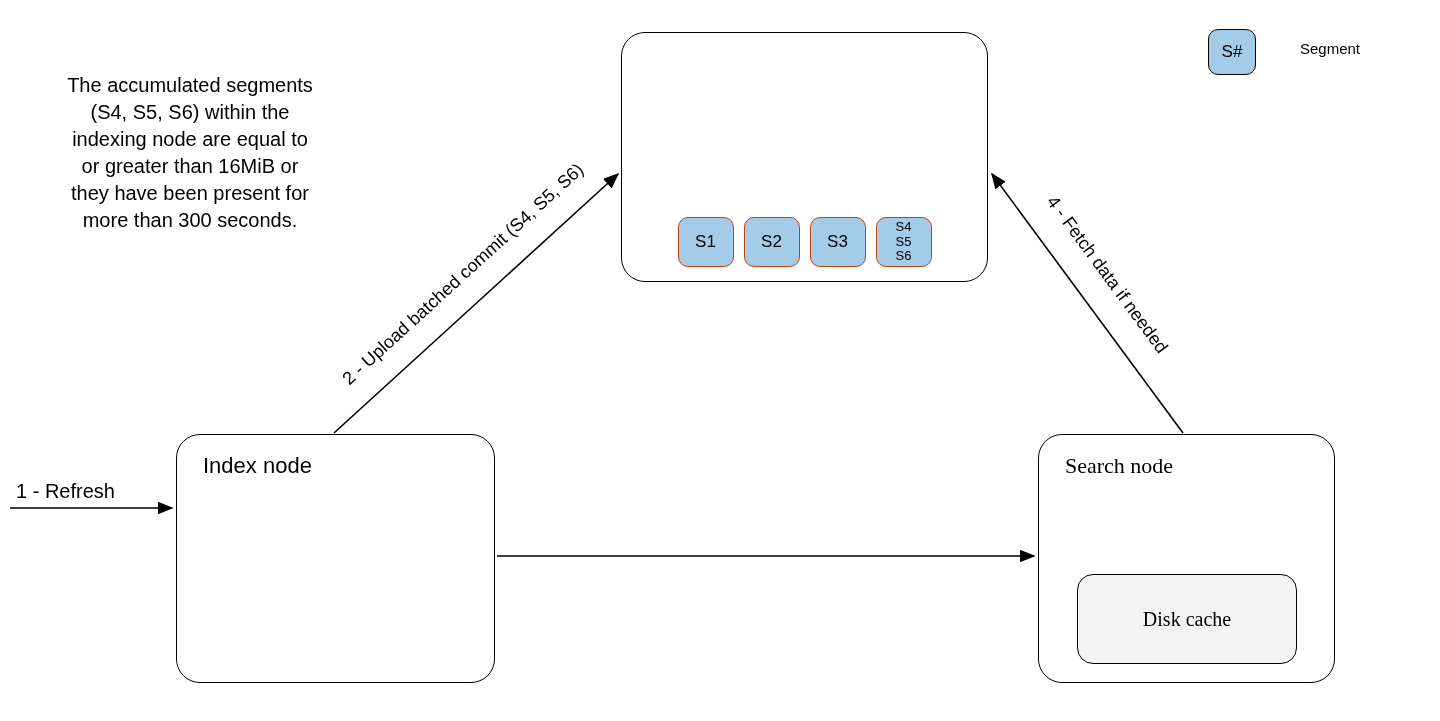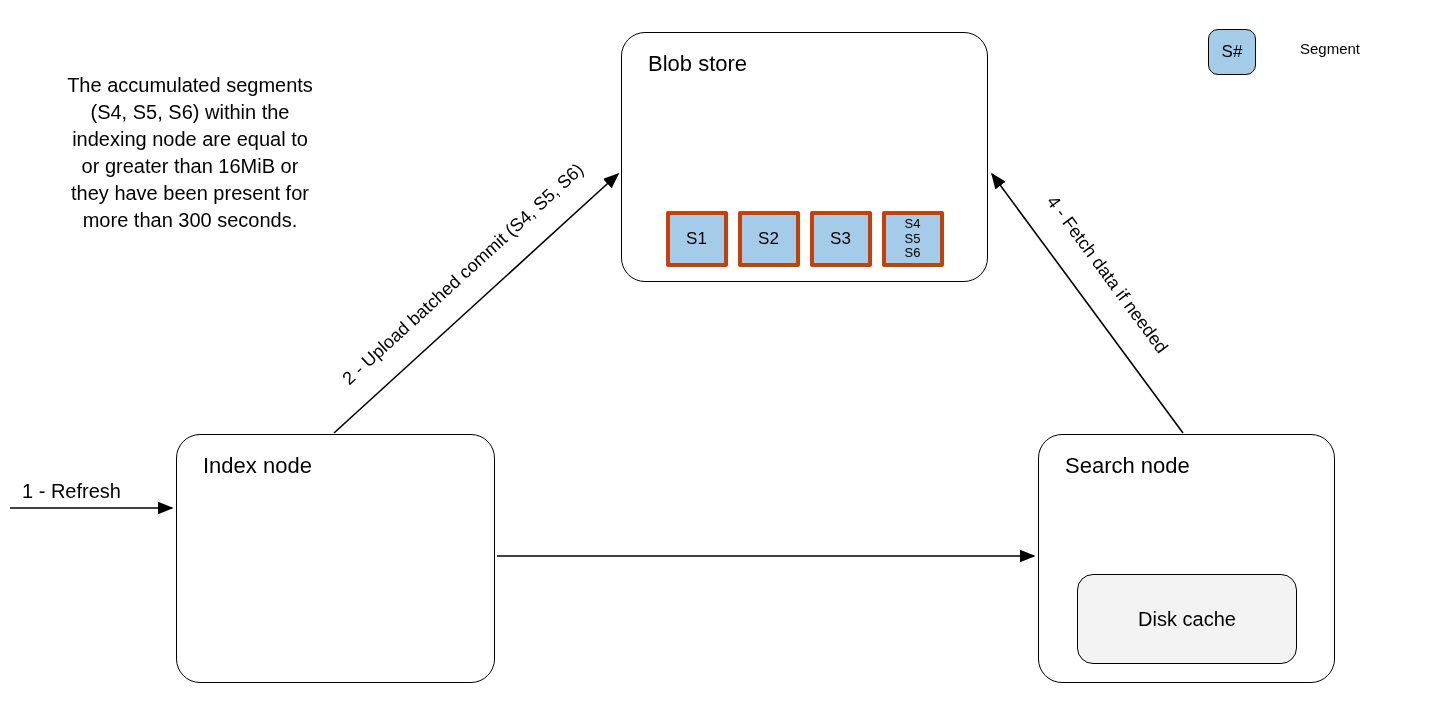"Blob store" div.node-title { html: <div>Blob store</div> -> none }
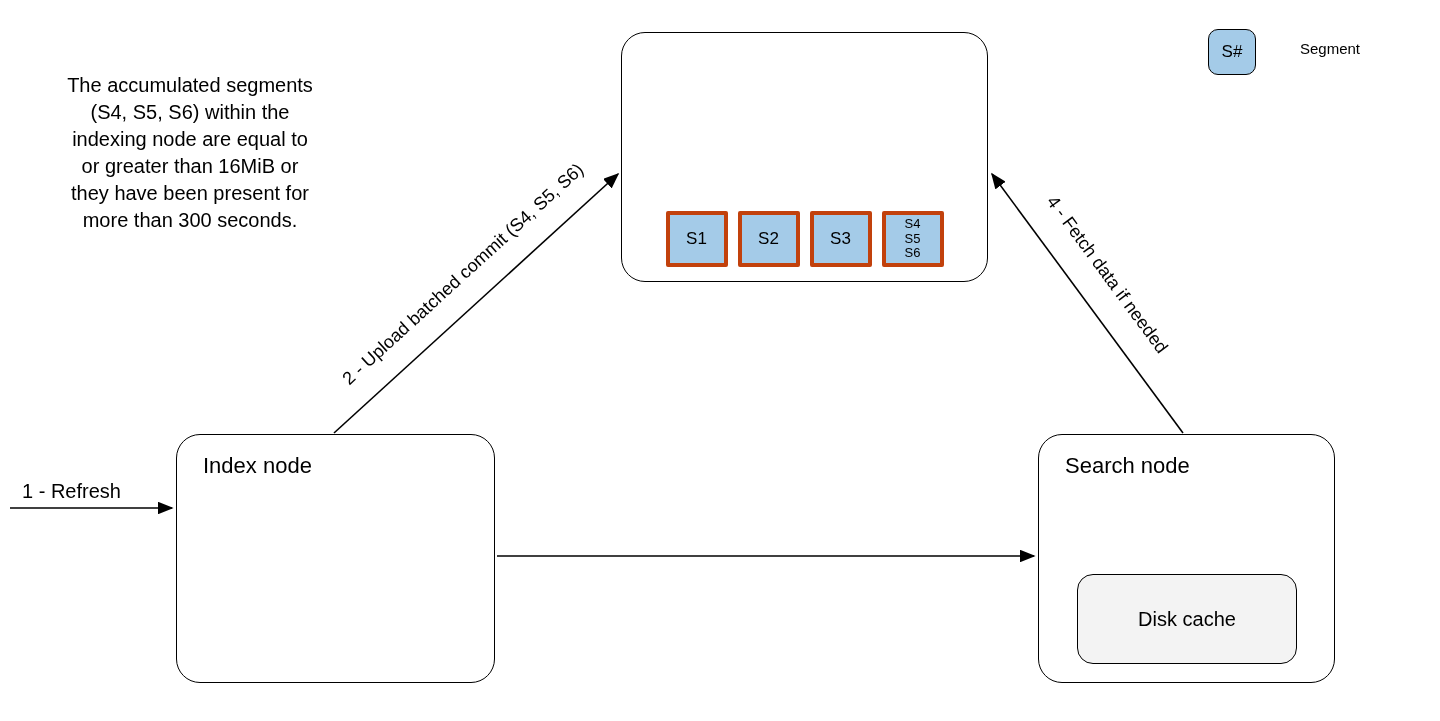"S4" .segment { border: 4px solid #c2410c -> 1px solid #c2410c; border-radius: 2px -> 10px }
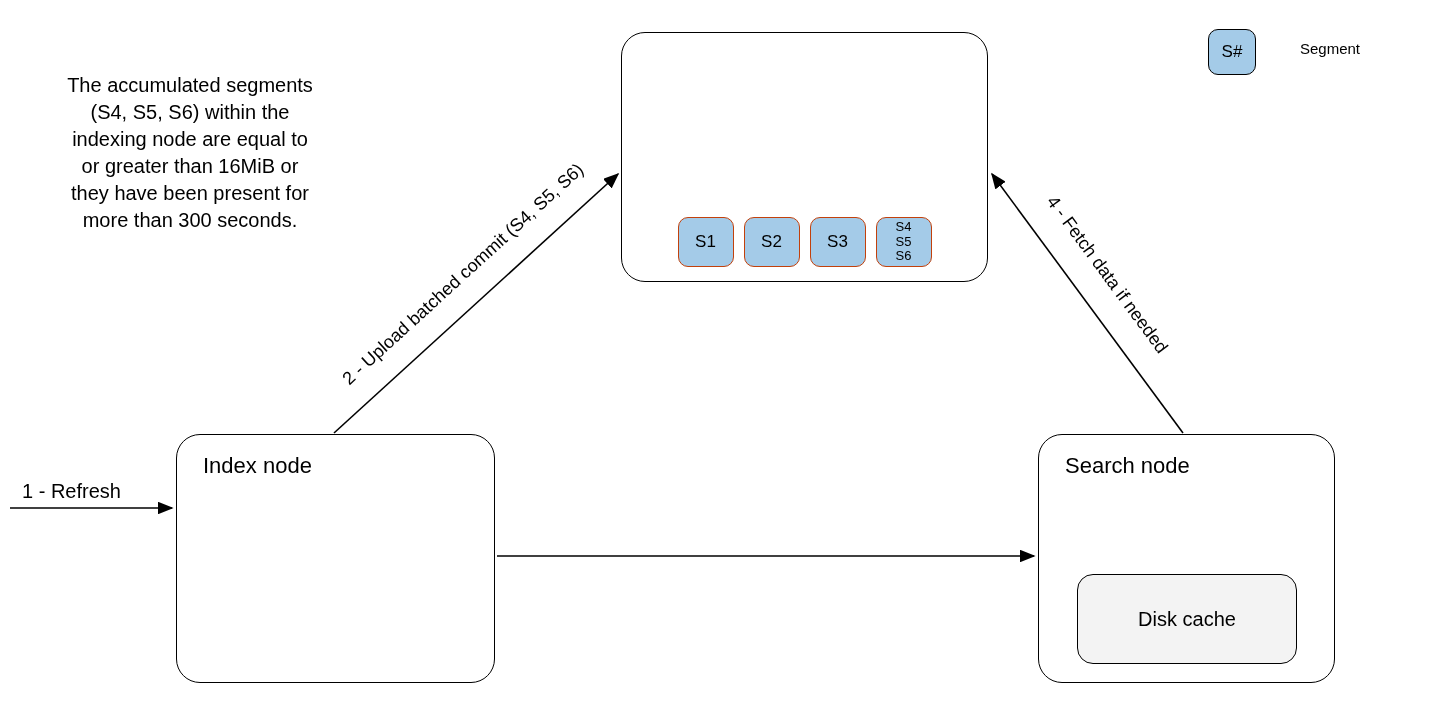"Search node" div.node-box { font-family: none -> Liberation Serif, serif }
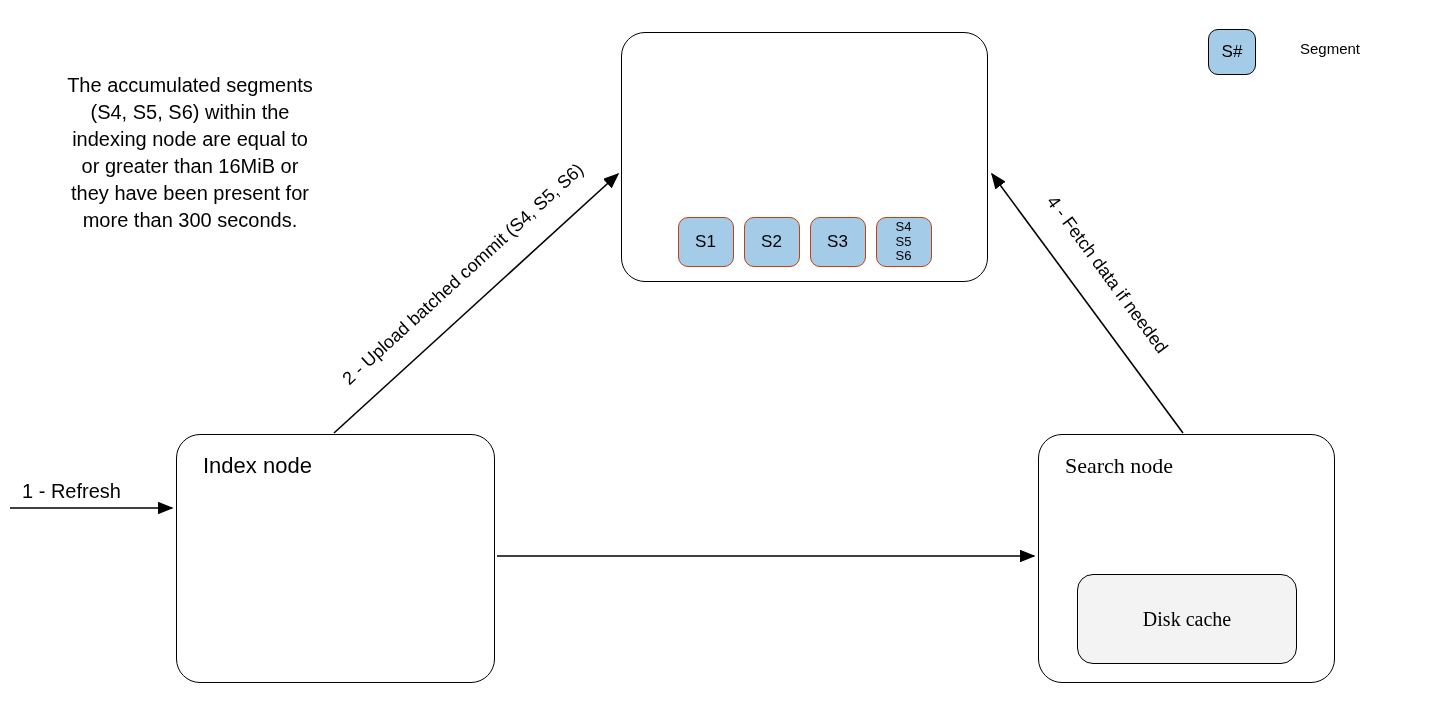"1 - Refresh" div.edge-label { left: 22px -> 16px }
